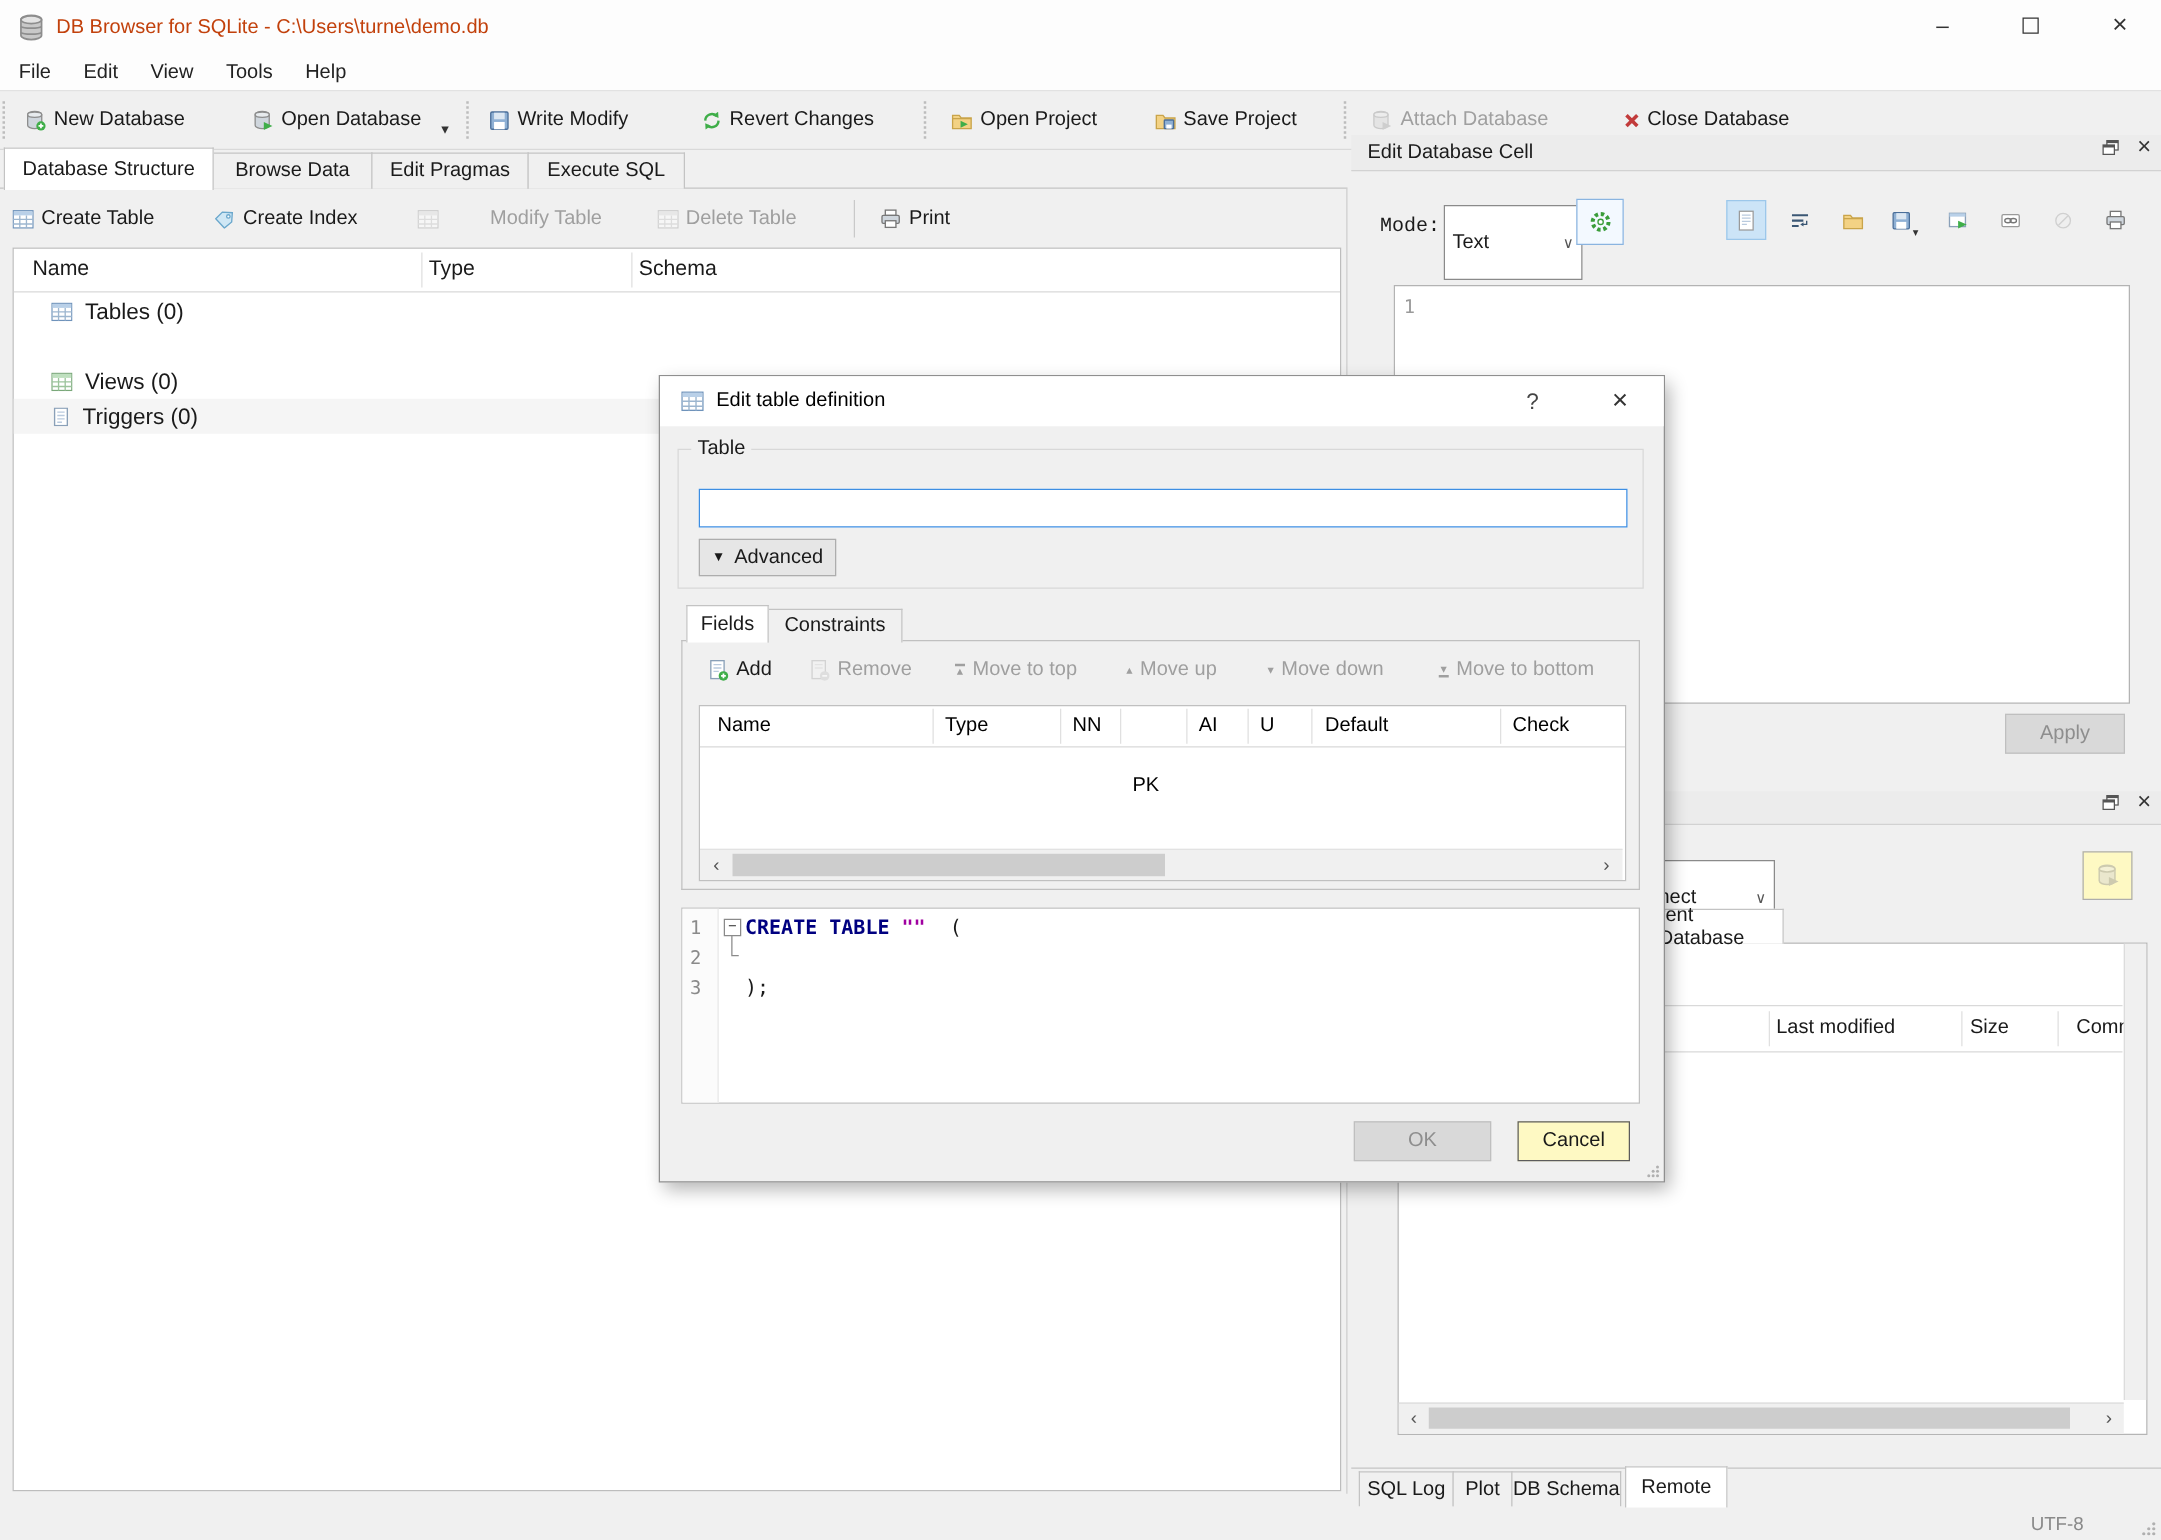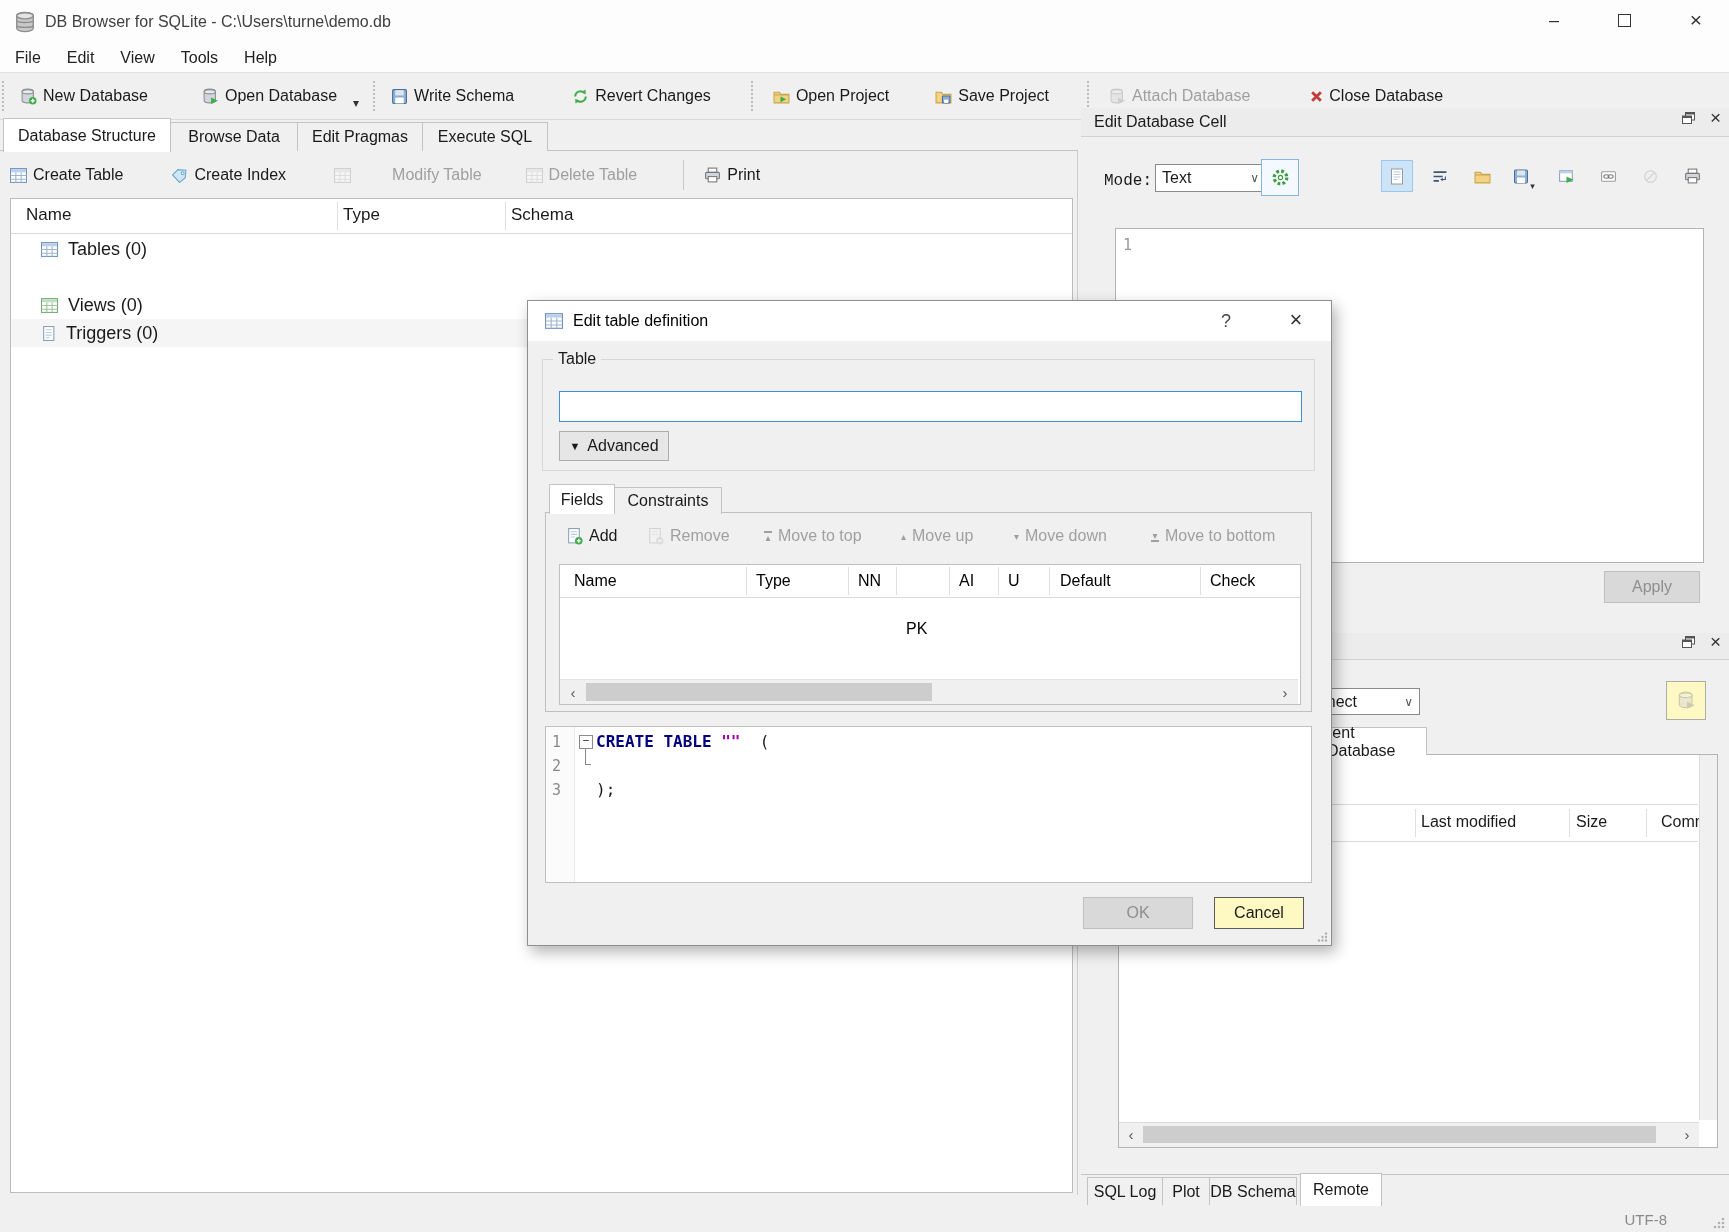"DB Browser for SQLite -" .title-text { color: #404040 -> #c2410c }
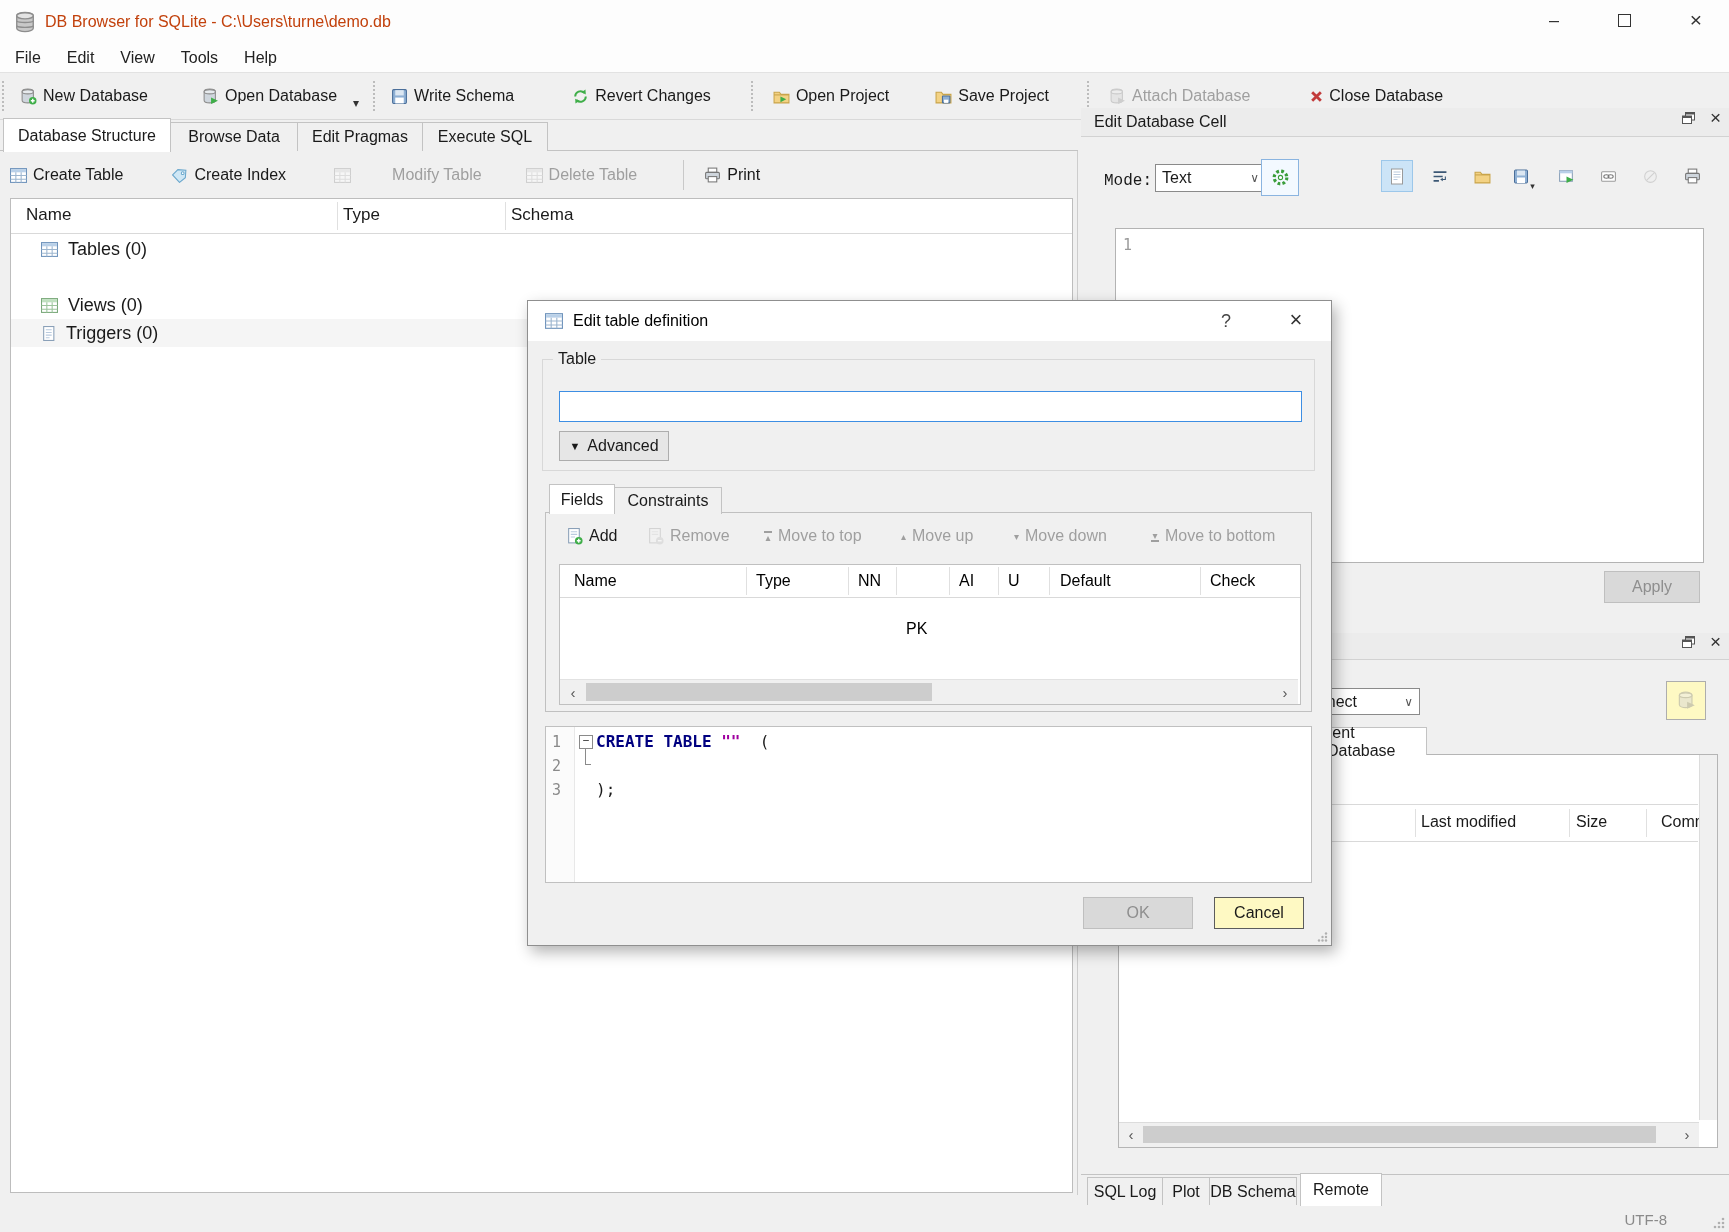"Write Schema" span { text: Schema -> Modify }
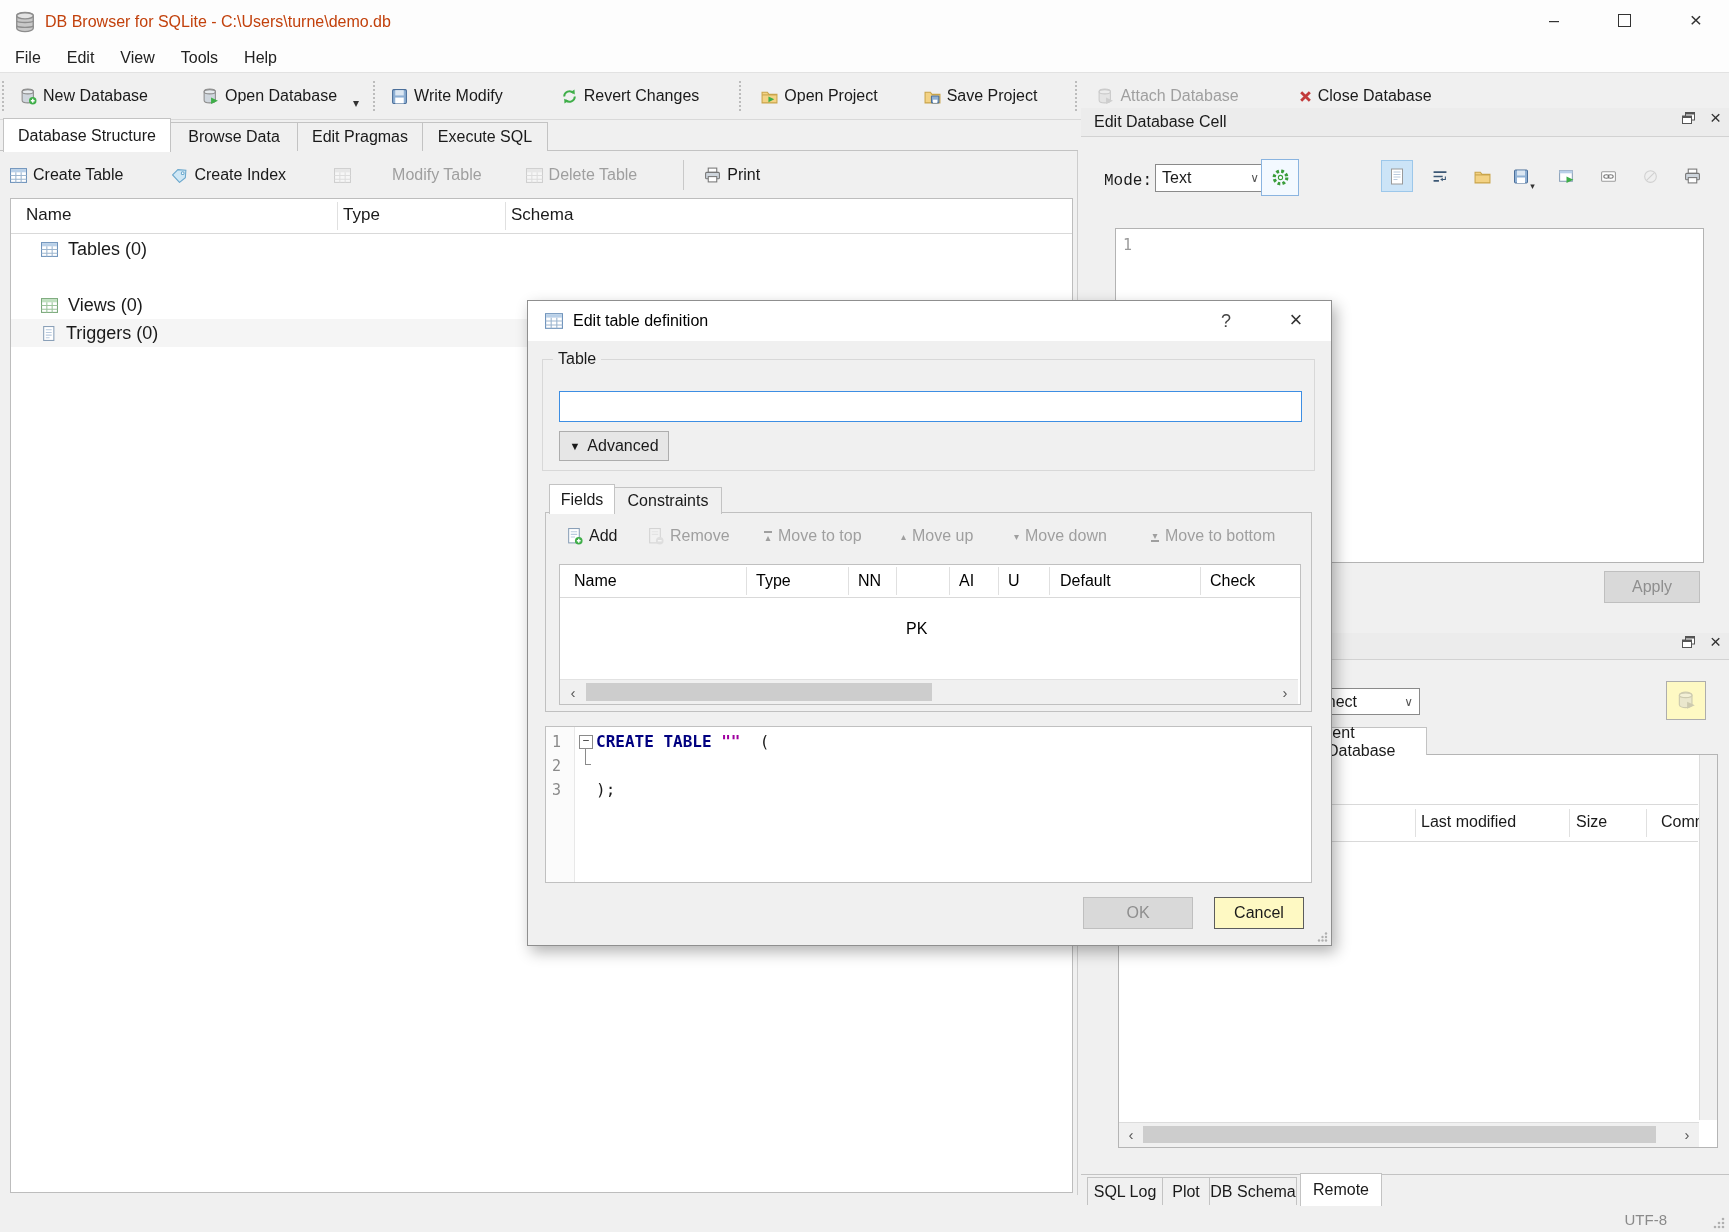"Text" .combo { padding: 0 6px -> 16px 6px }
